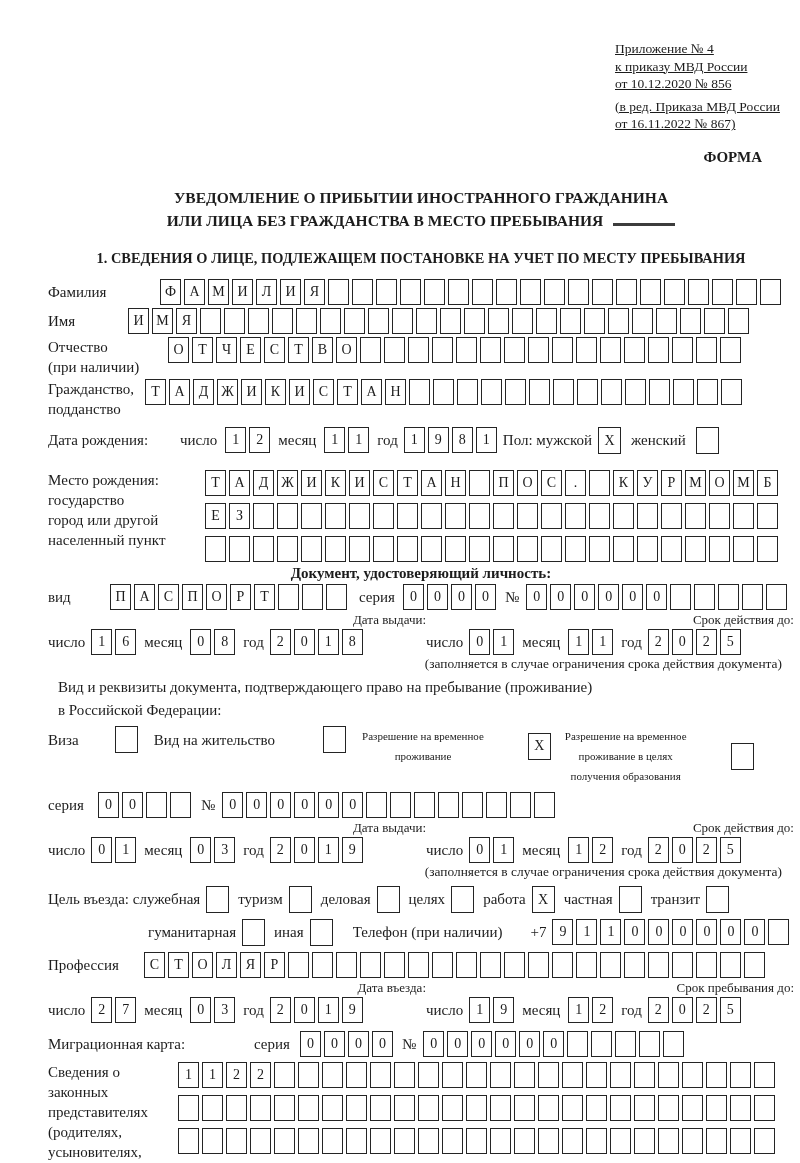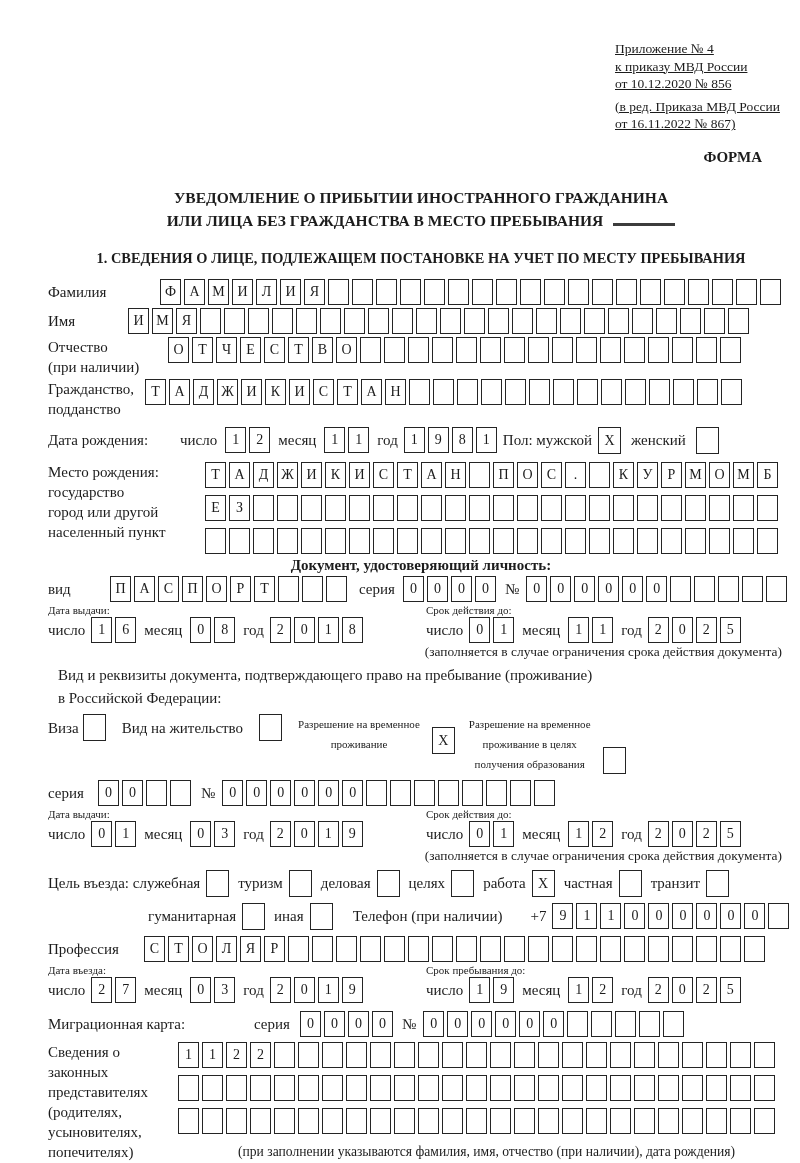"Место рождения:" .mt4 { margin-top: 8px -> 16px }
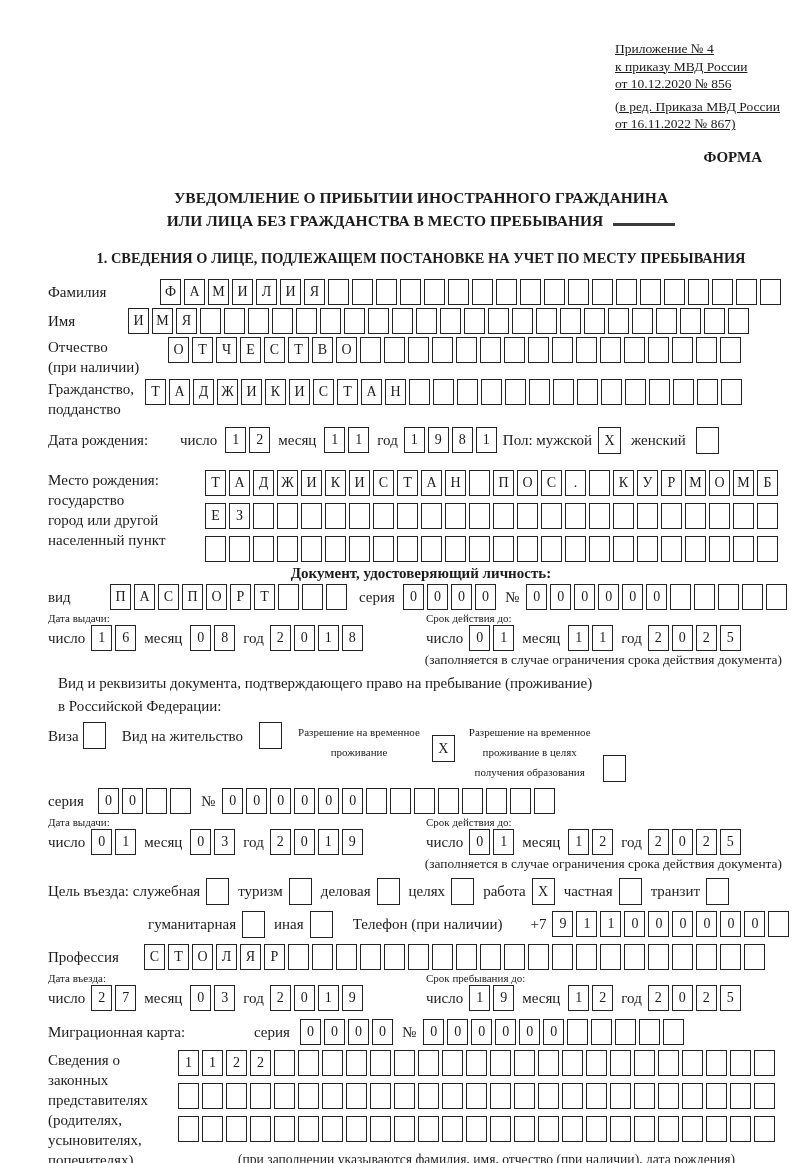"Дата выдачи:" .date-heading { font-size: 11px -> 13px; text-align: left -> right }
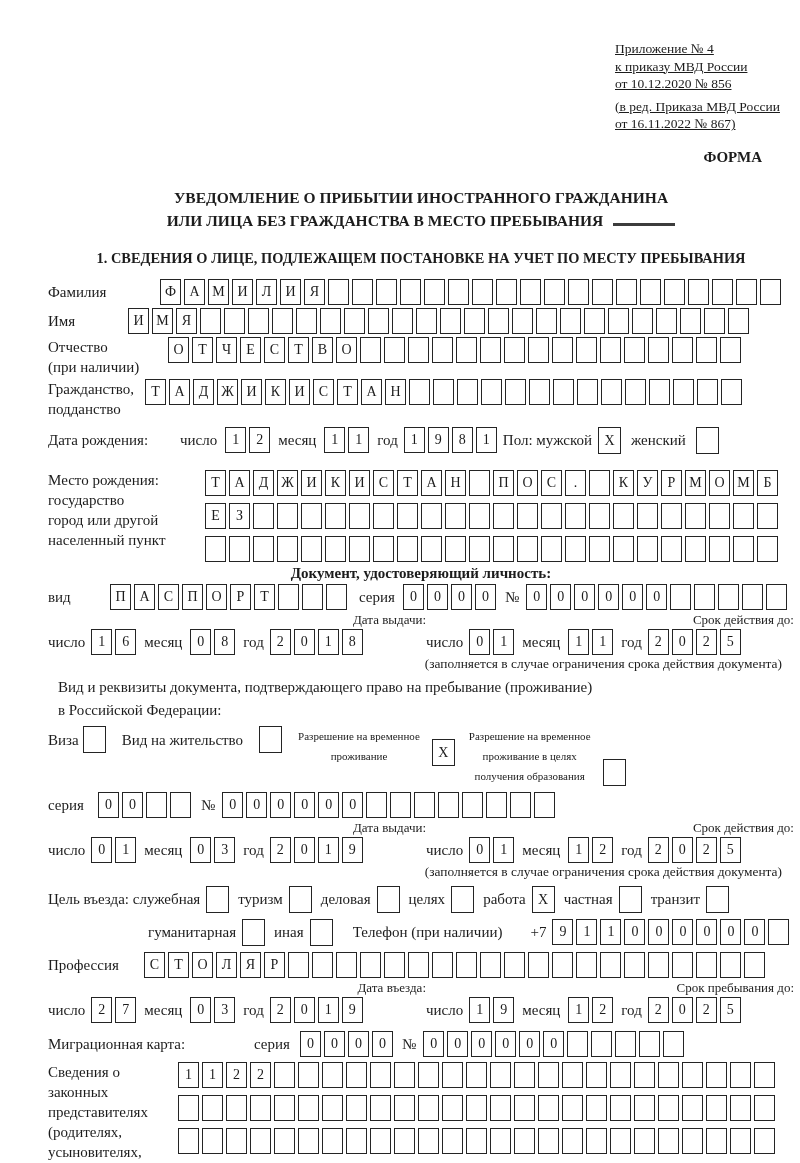"Виза" .chk-item { align-items: flex-end -> center; gap: none -> 32px }
